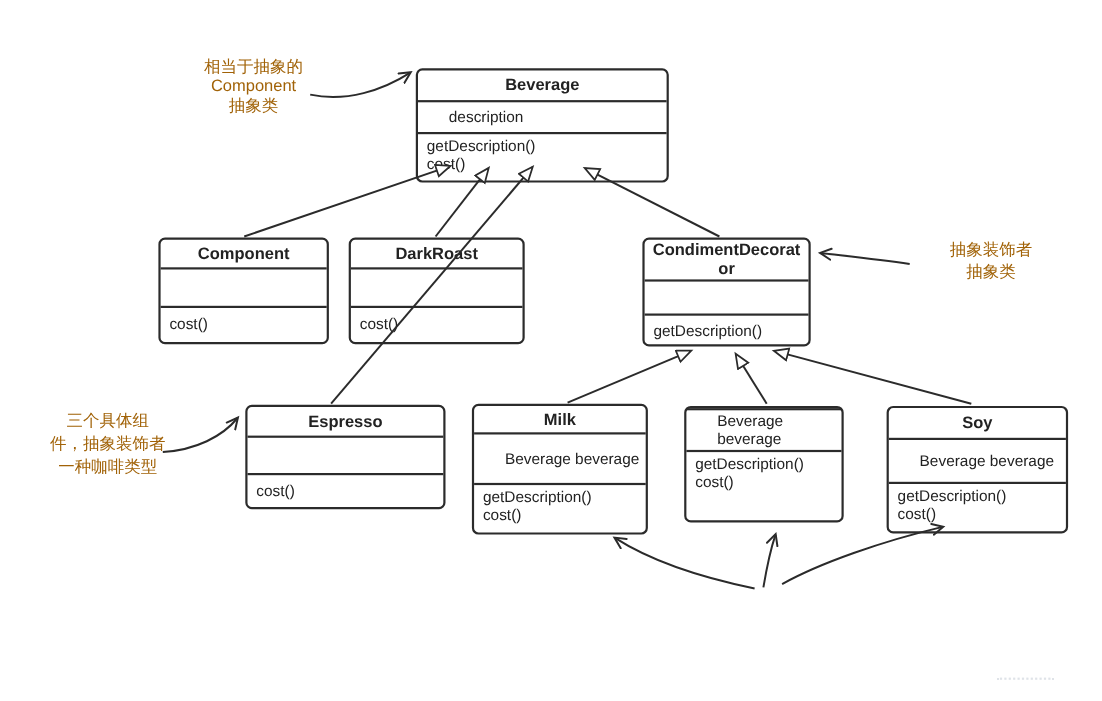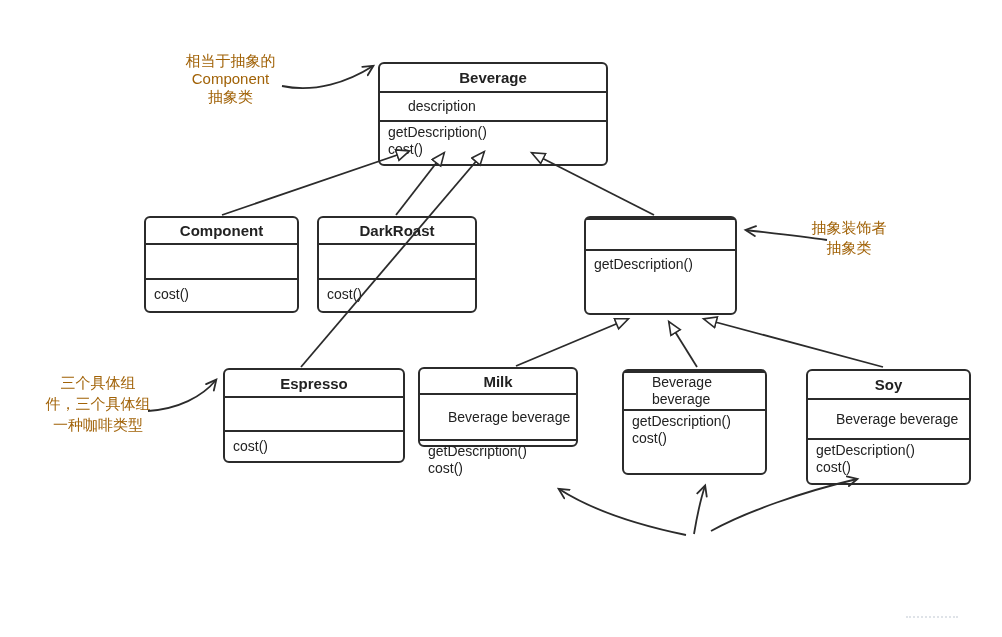"CondimentDecorator" div.uml-title { html: none -> <div>CondimentDecorator</div> }
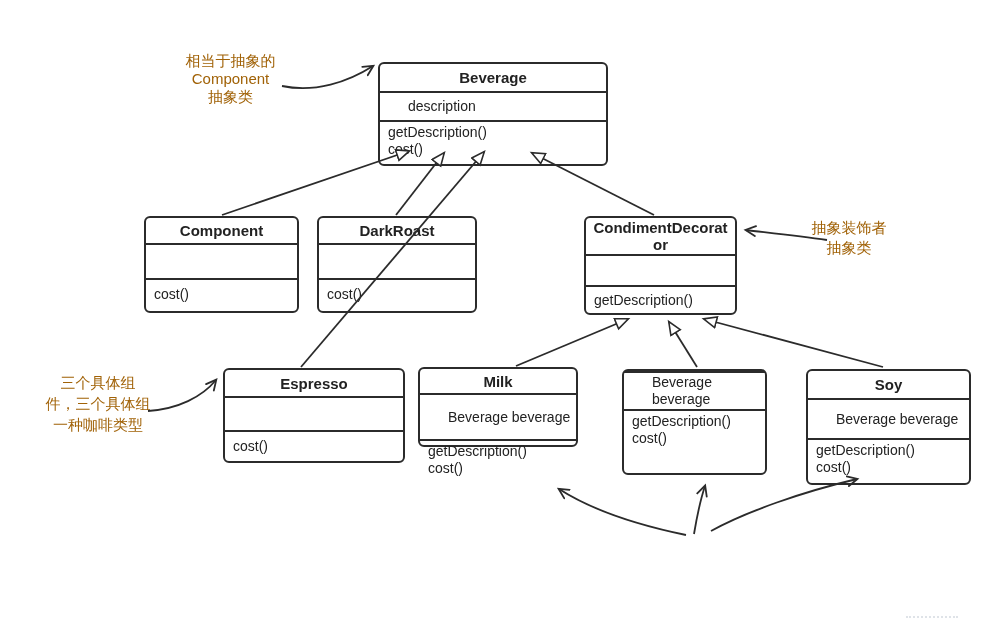"抽象装饰者" div.note { left: 796px -> 848px }
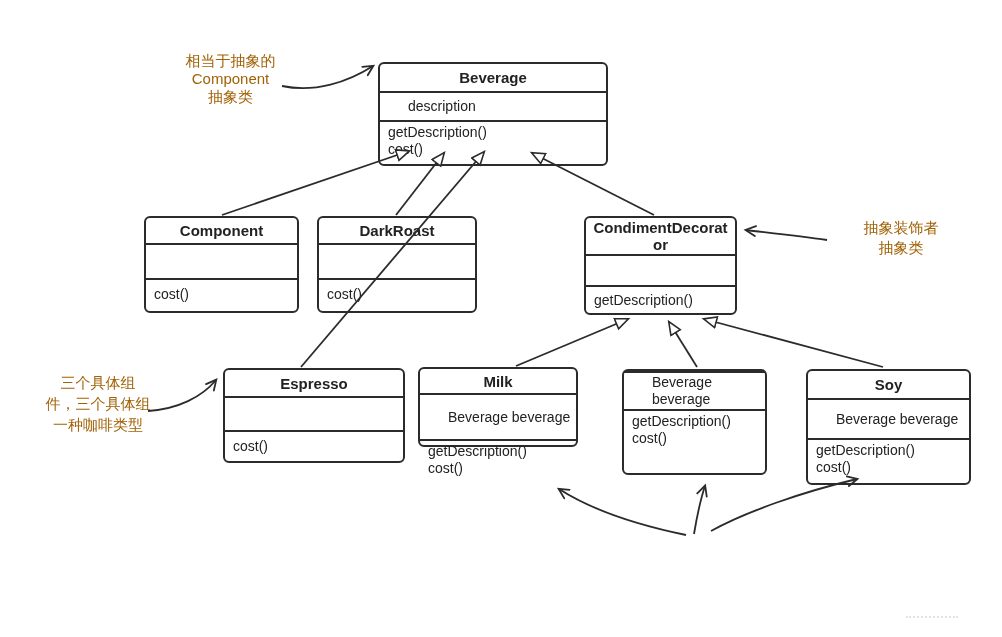"Milk" div.uml-class { height: 80px -> 119px; left: 418px -> 429px }
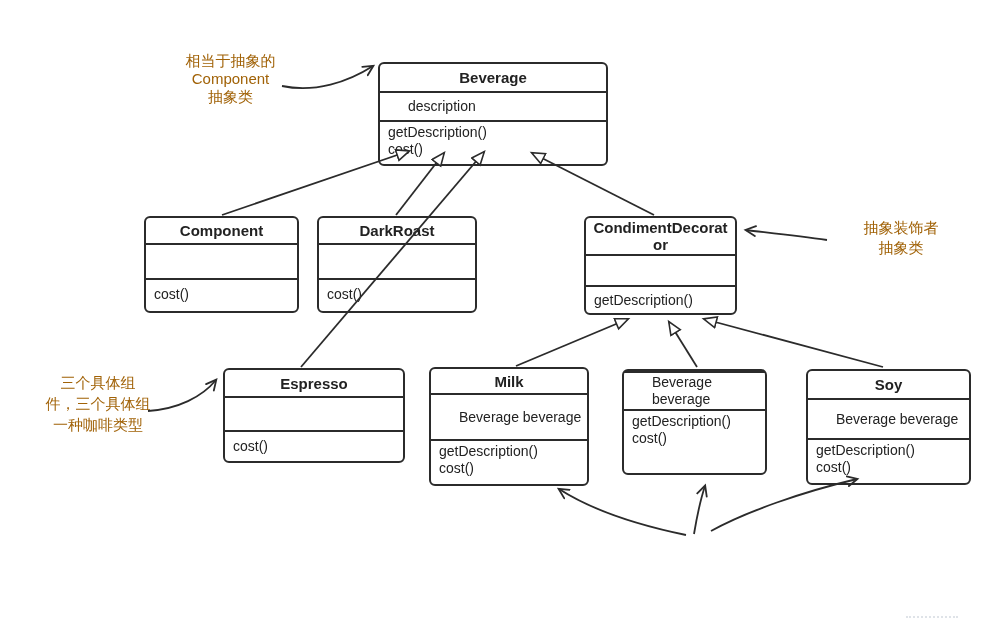"件，三个具体组" div { text: 三个具体组 -> 抽象装饰者 }
